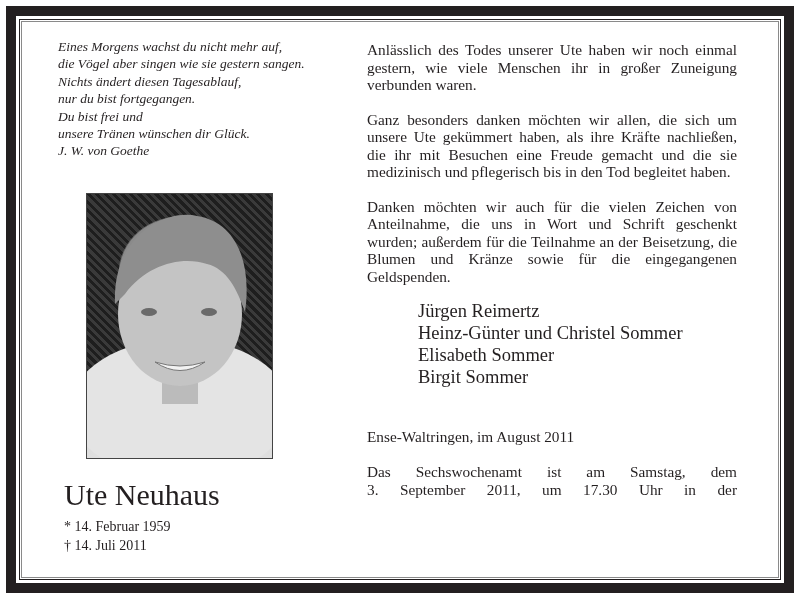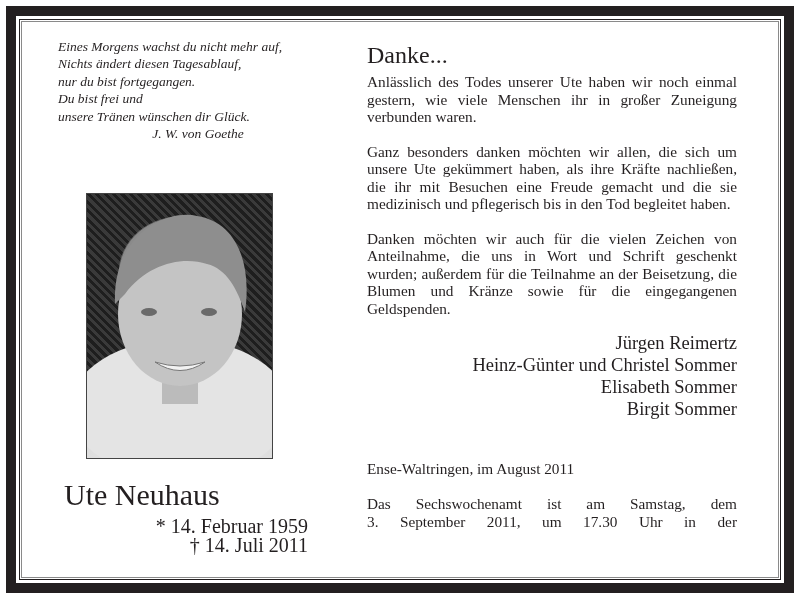"die Vögel aber singen wie" div { html: none -> <div>die Vögel aber singen wie sie gestern sangen.</div> }
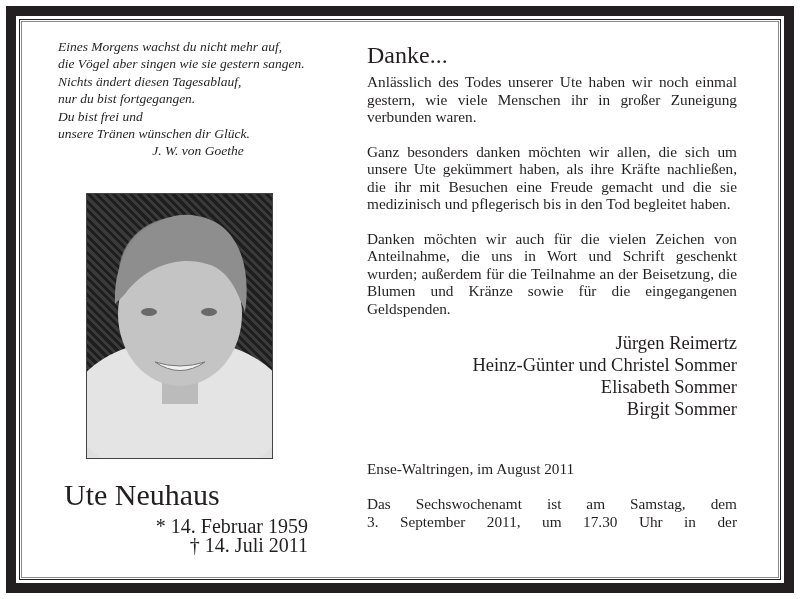"Danke..." div.title { html: <div>Danke...</div> -> none }
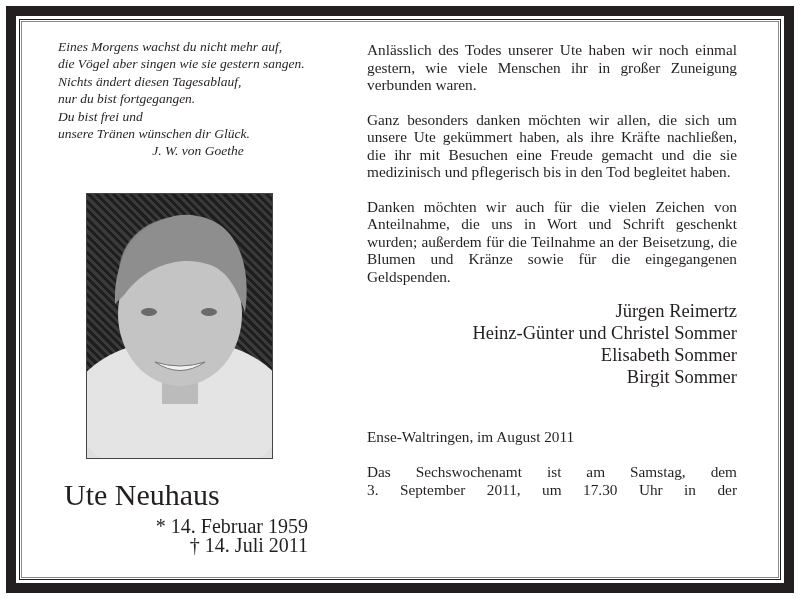"J. W. von Goethe" .poem .author { text-align: center -> left }
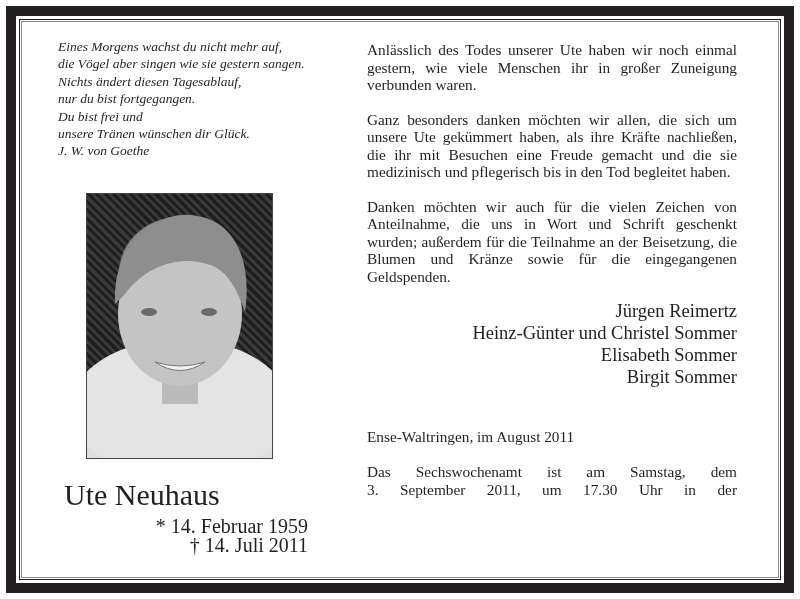"Jürgen Reimertz" .names { text-align: right -> none }
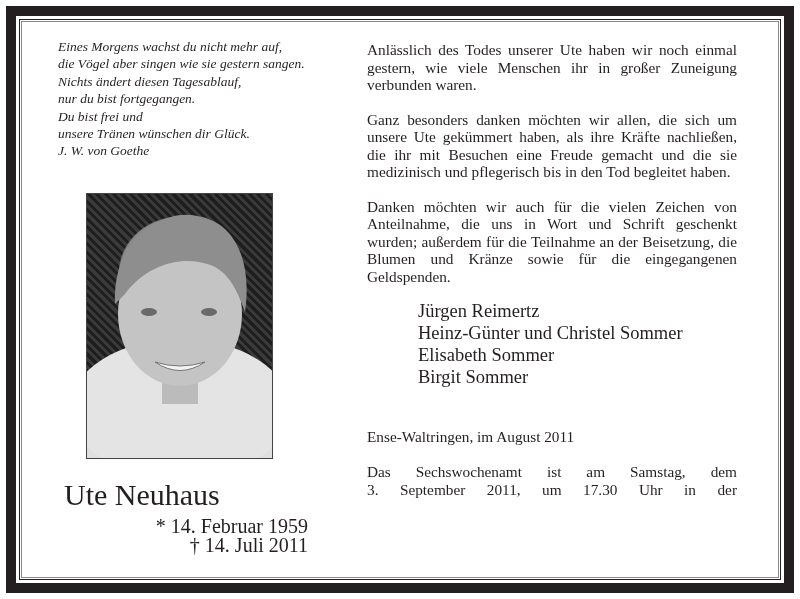"* 14. Februar 1959" .dates { font-size: 20px -> 14px; text-align: right -> left }
